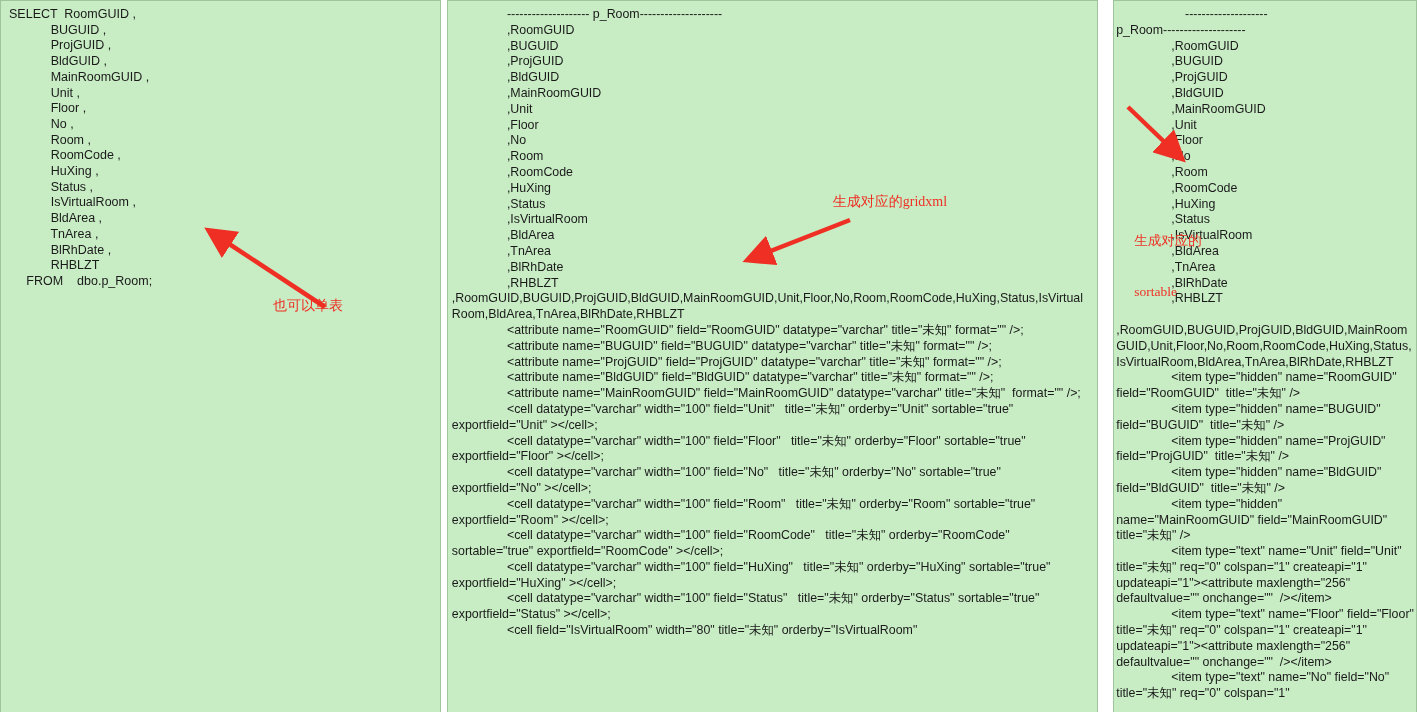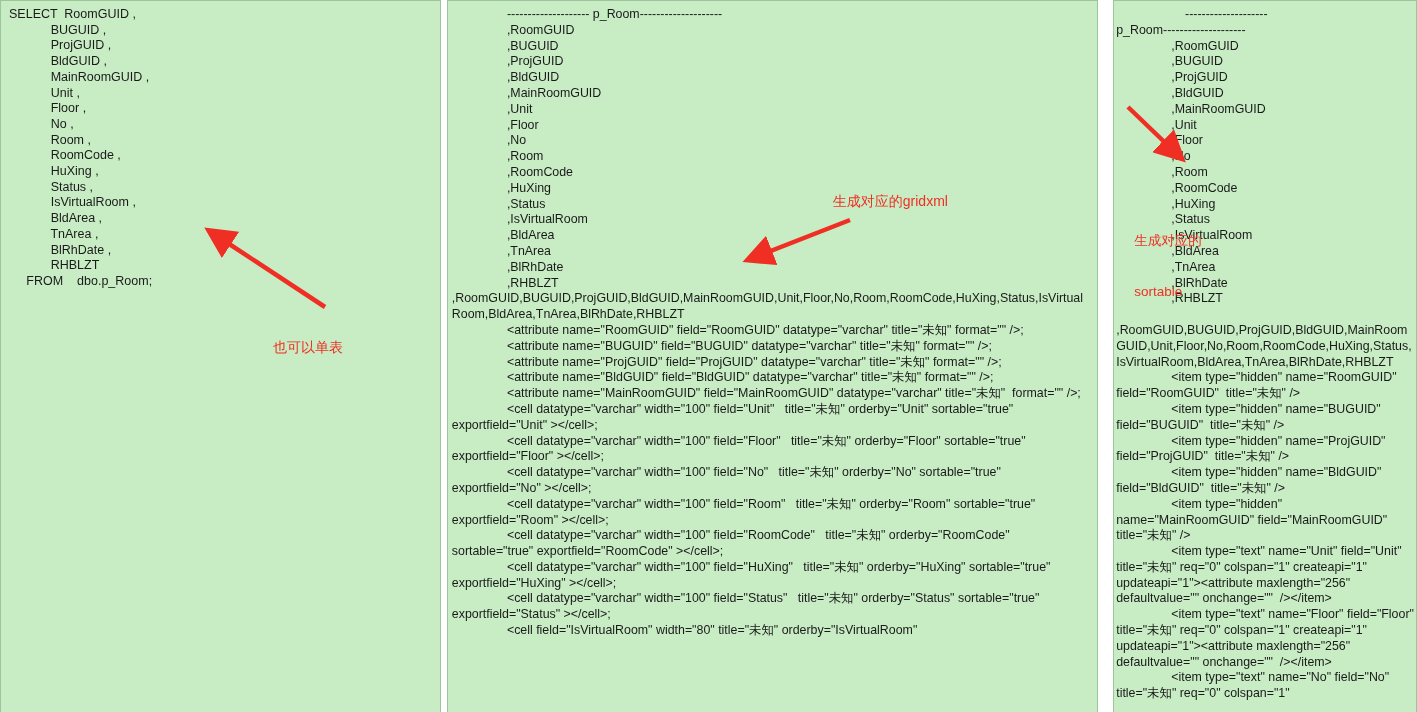"生成对应的gridxml" .annot { font-family: Liberation Sans, sans-serif -> Liberation Serif, serif }
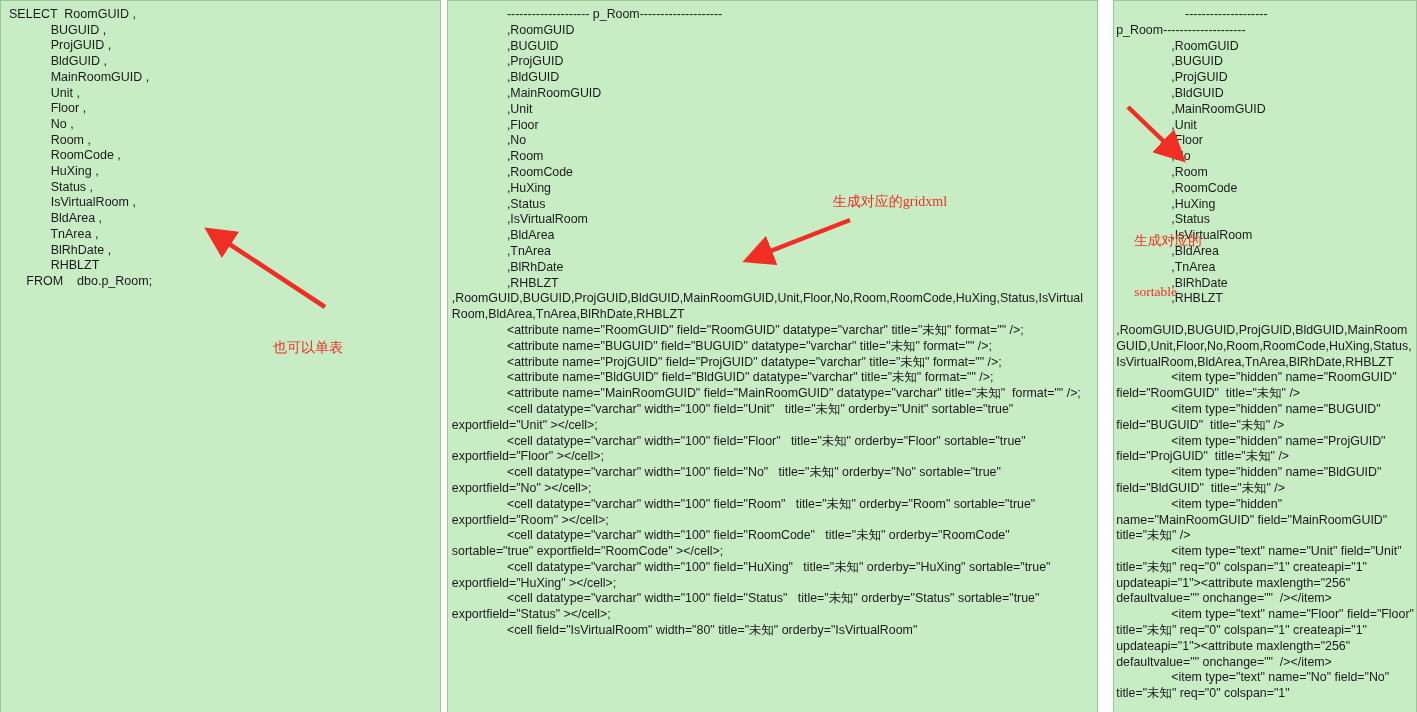"也可以单表" .annot-left { margin-top: 42px -> none }
